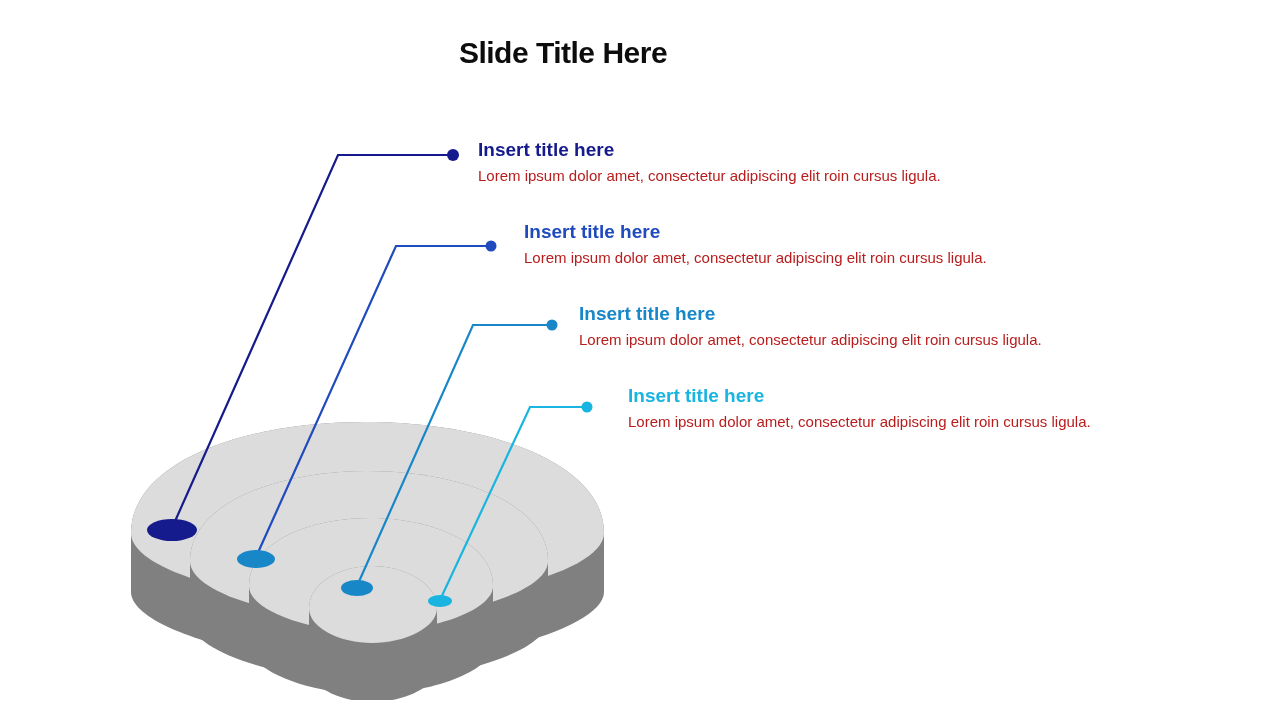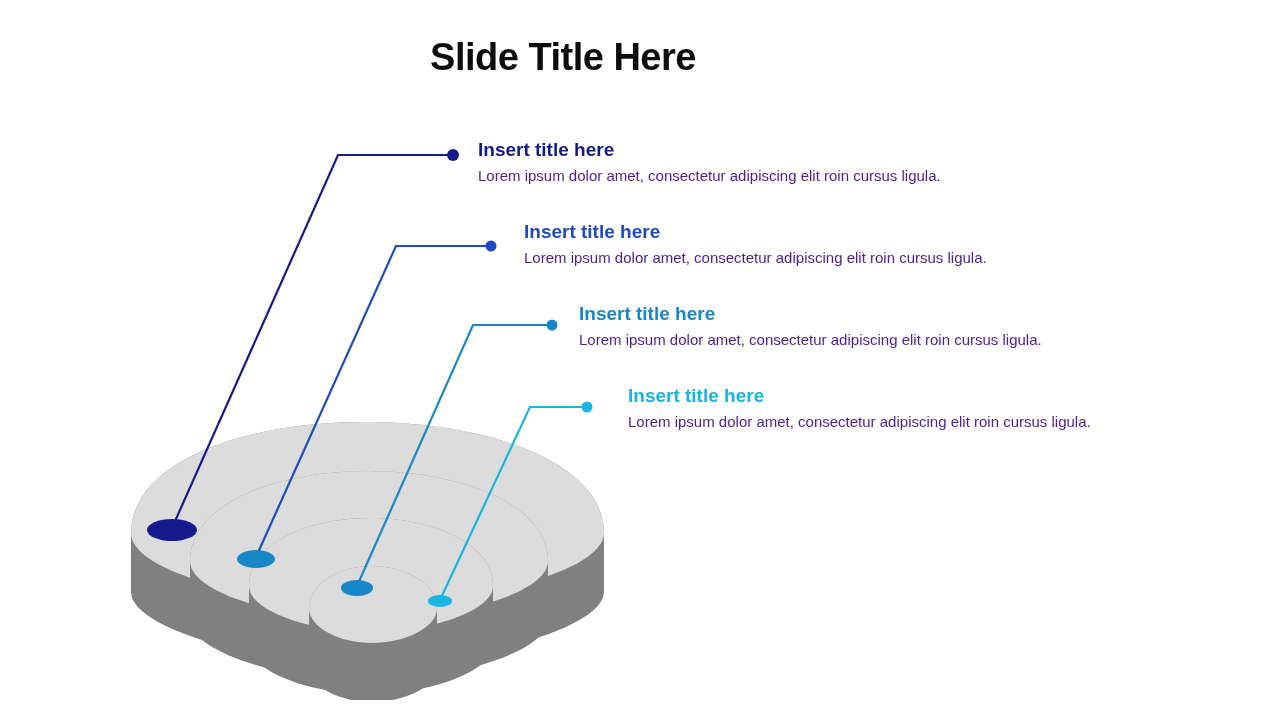"Slide Title Here" #slide-title { font-size: 38px -> 30px }
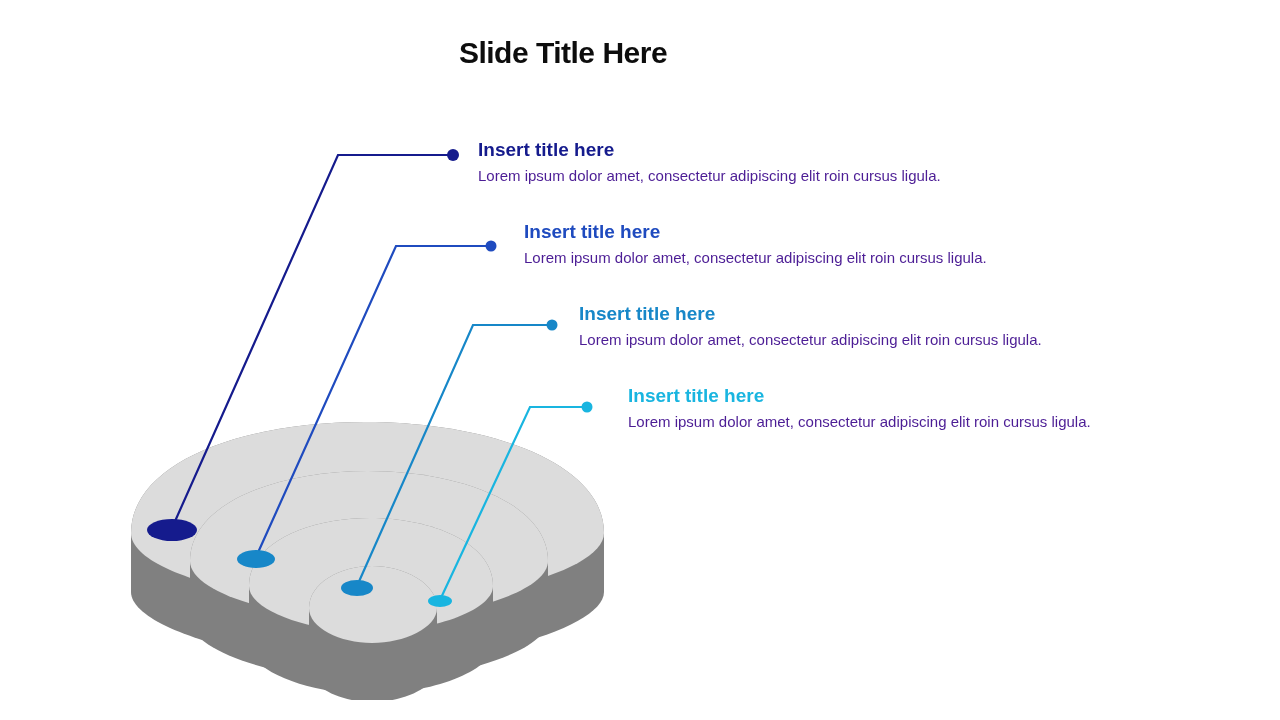"Lorem ipsum dolor amet, consectetur" .tb-body { color: #4c1d95 -> #b91c1c }
